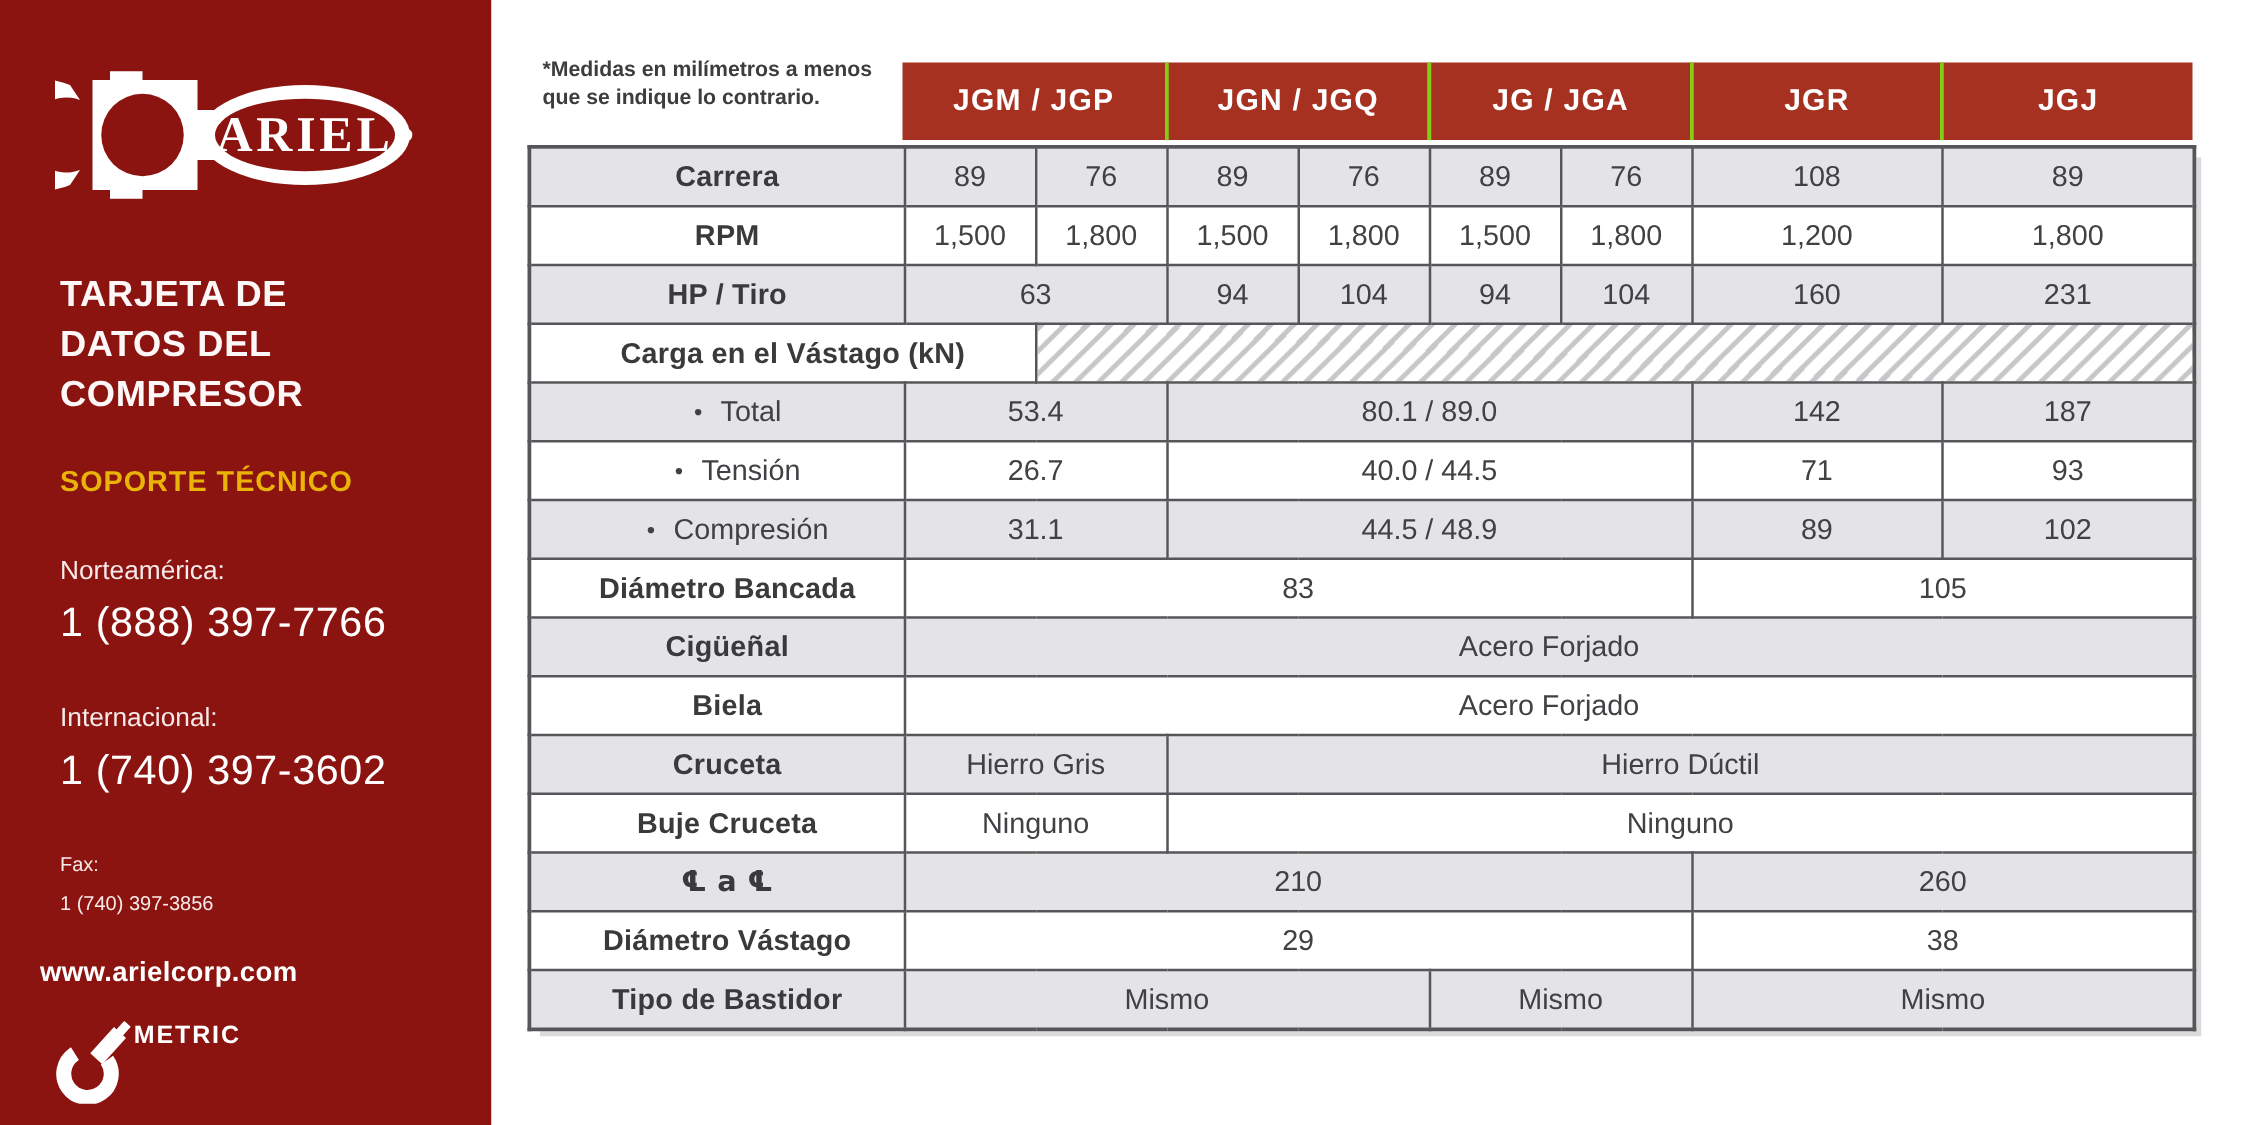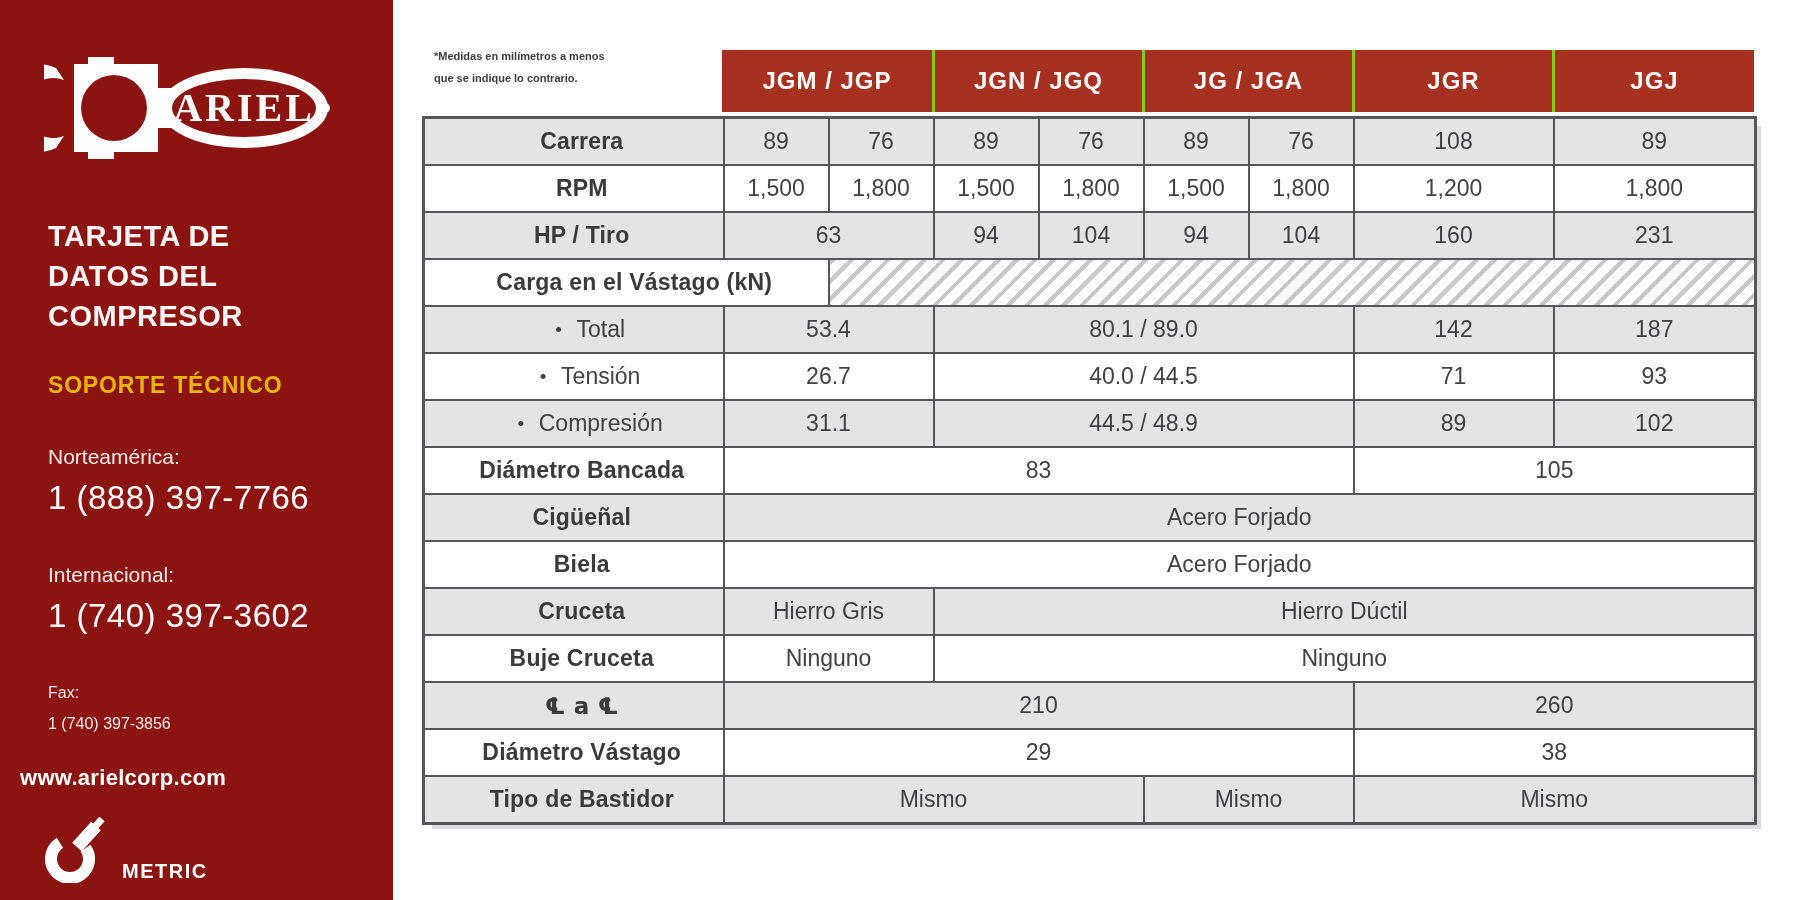"*Medidas en milímetros a menos" .note { font-size: 11px -> 17px }
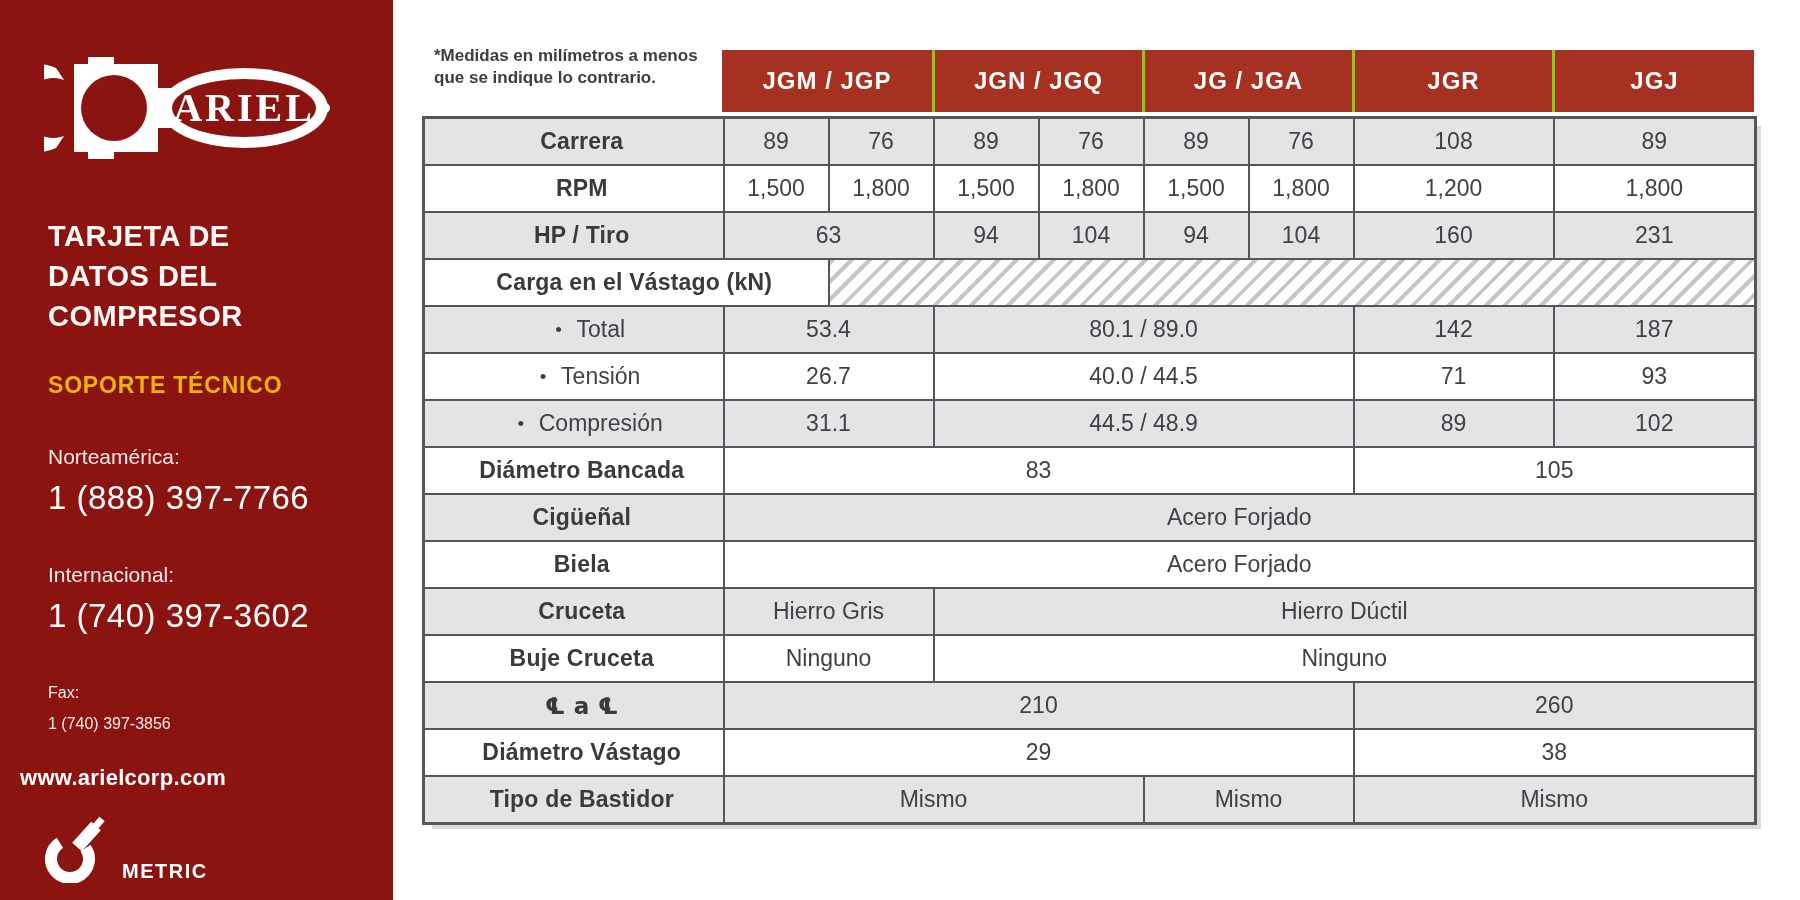"www.arielcorp.com" .website { margin: 26px 0 0 20px -> 26px 0 0 32px }
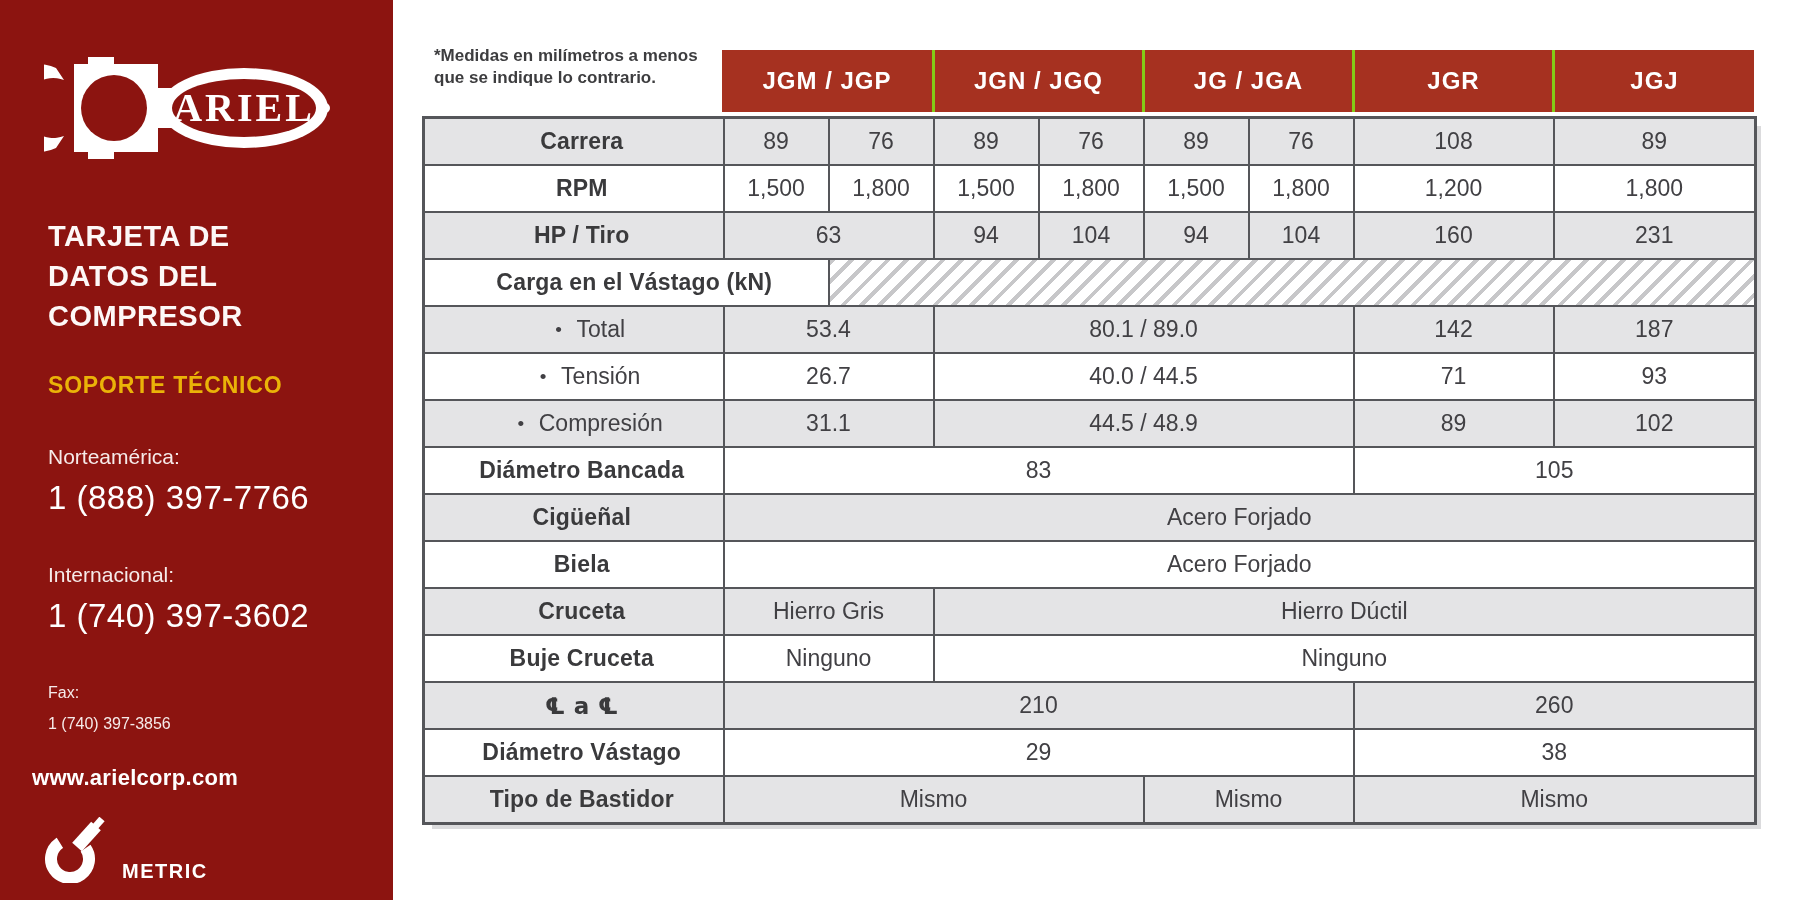"METRIC" .metric-row { align-items: flex-end -> flex-start; gap: 16px -> 1px }
